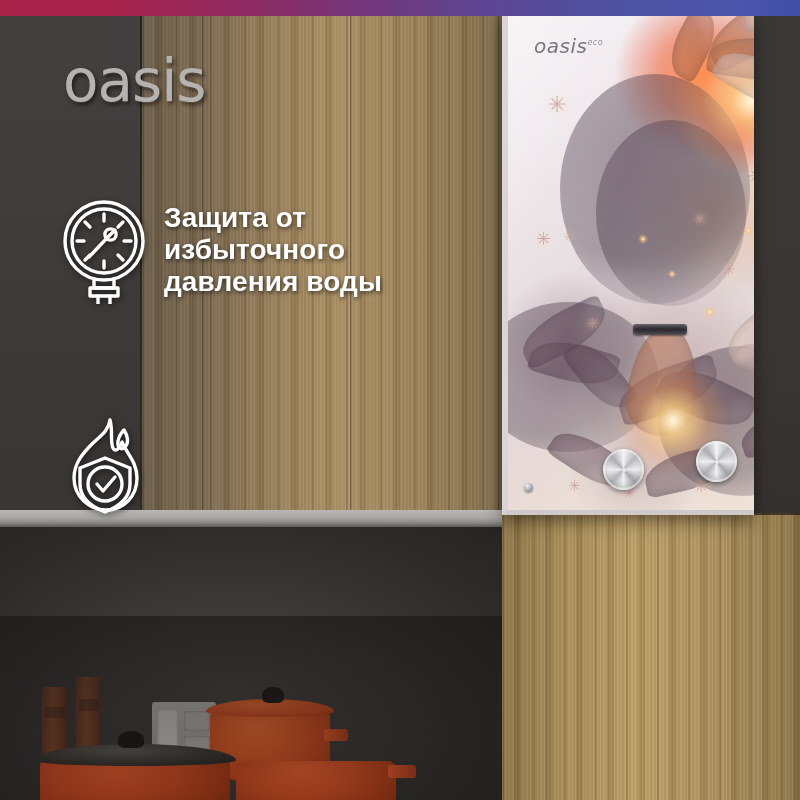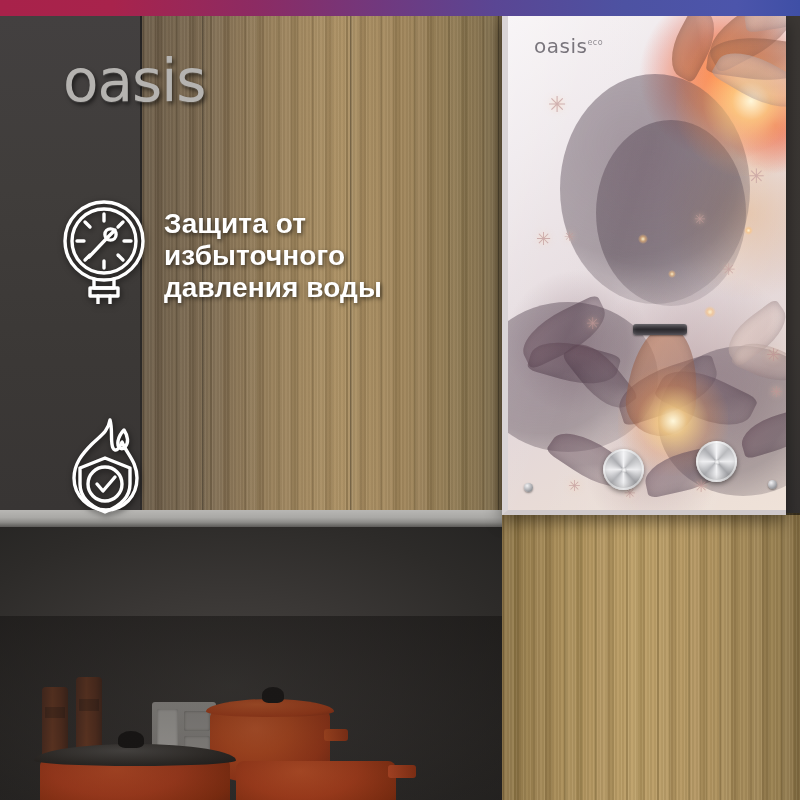"oasiseco" #heater { font-style: none -> italic; width: 284px -> 252px }
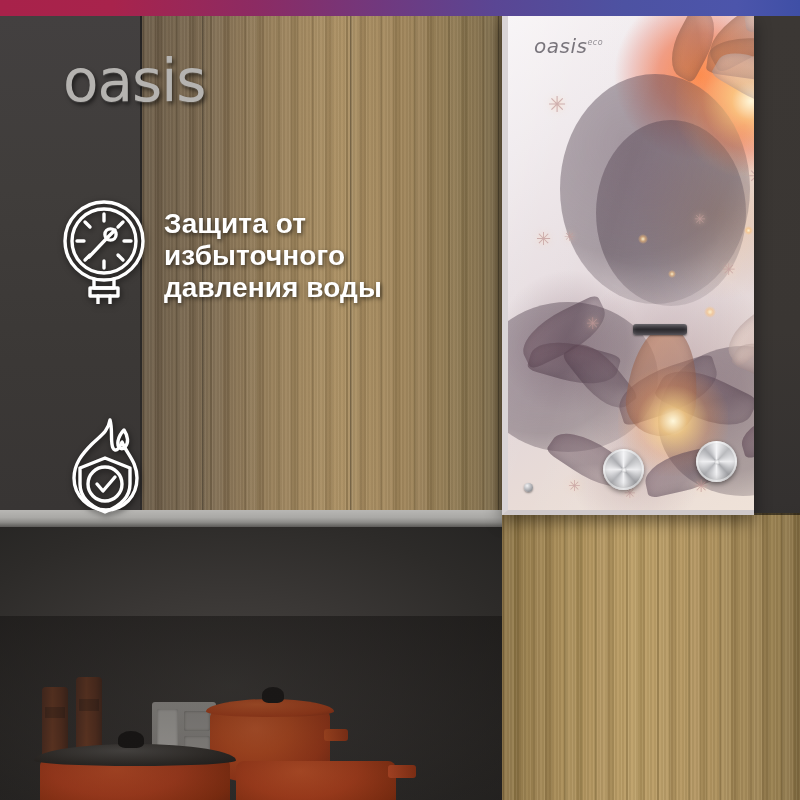"Защита от" .feature { align-items: flex-end -> center }
